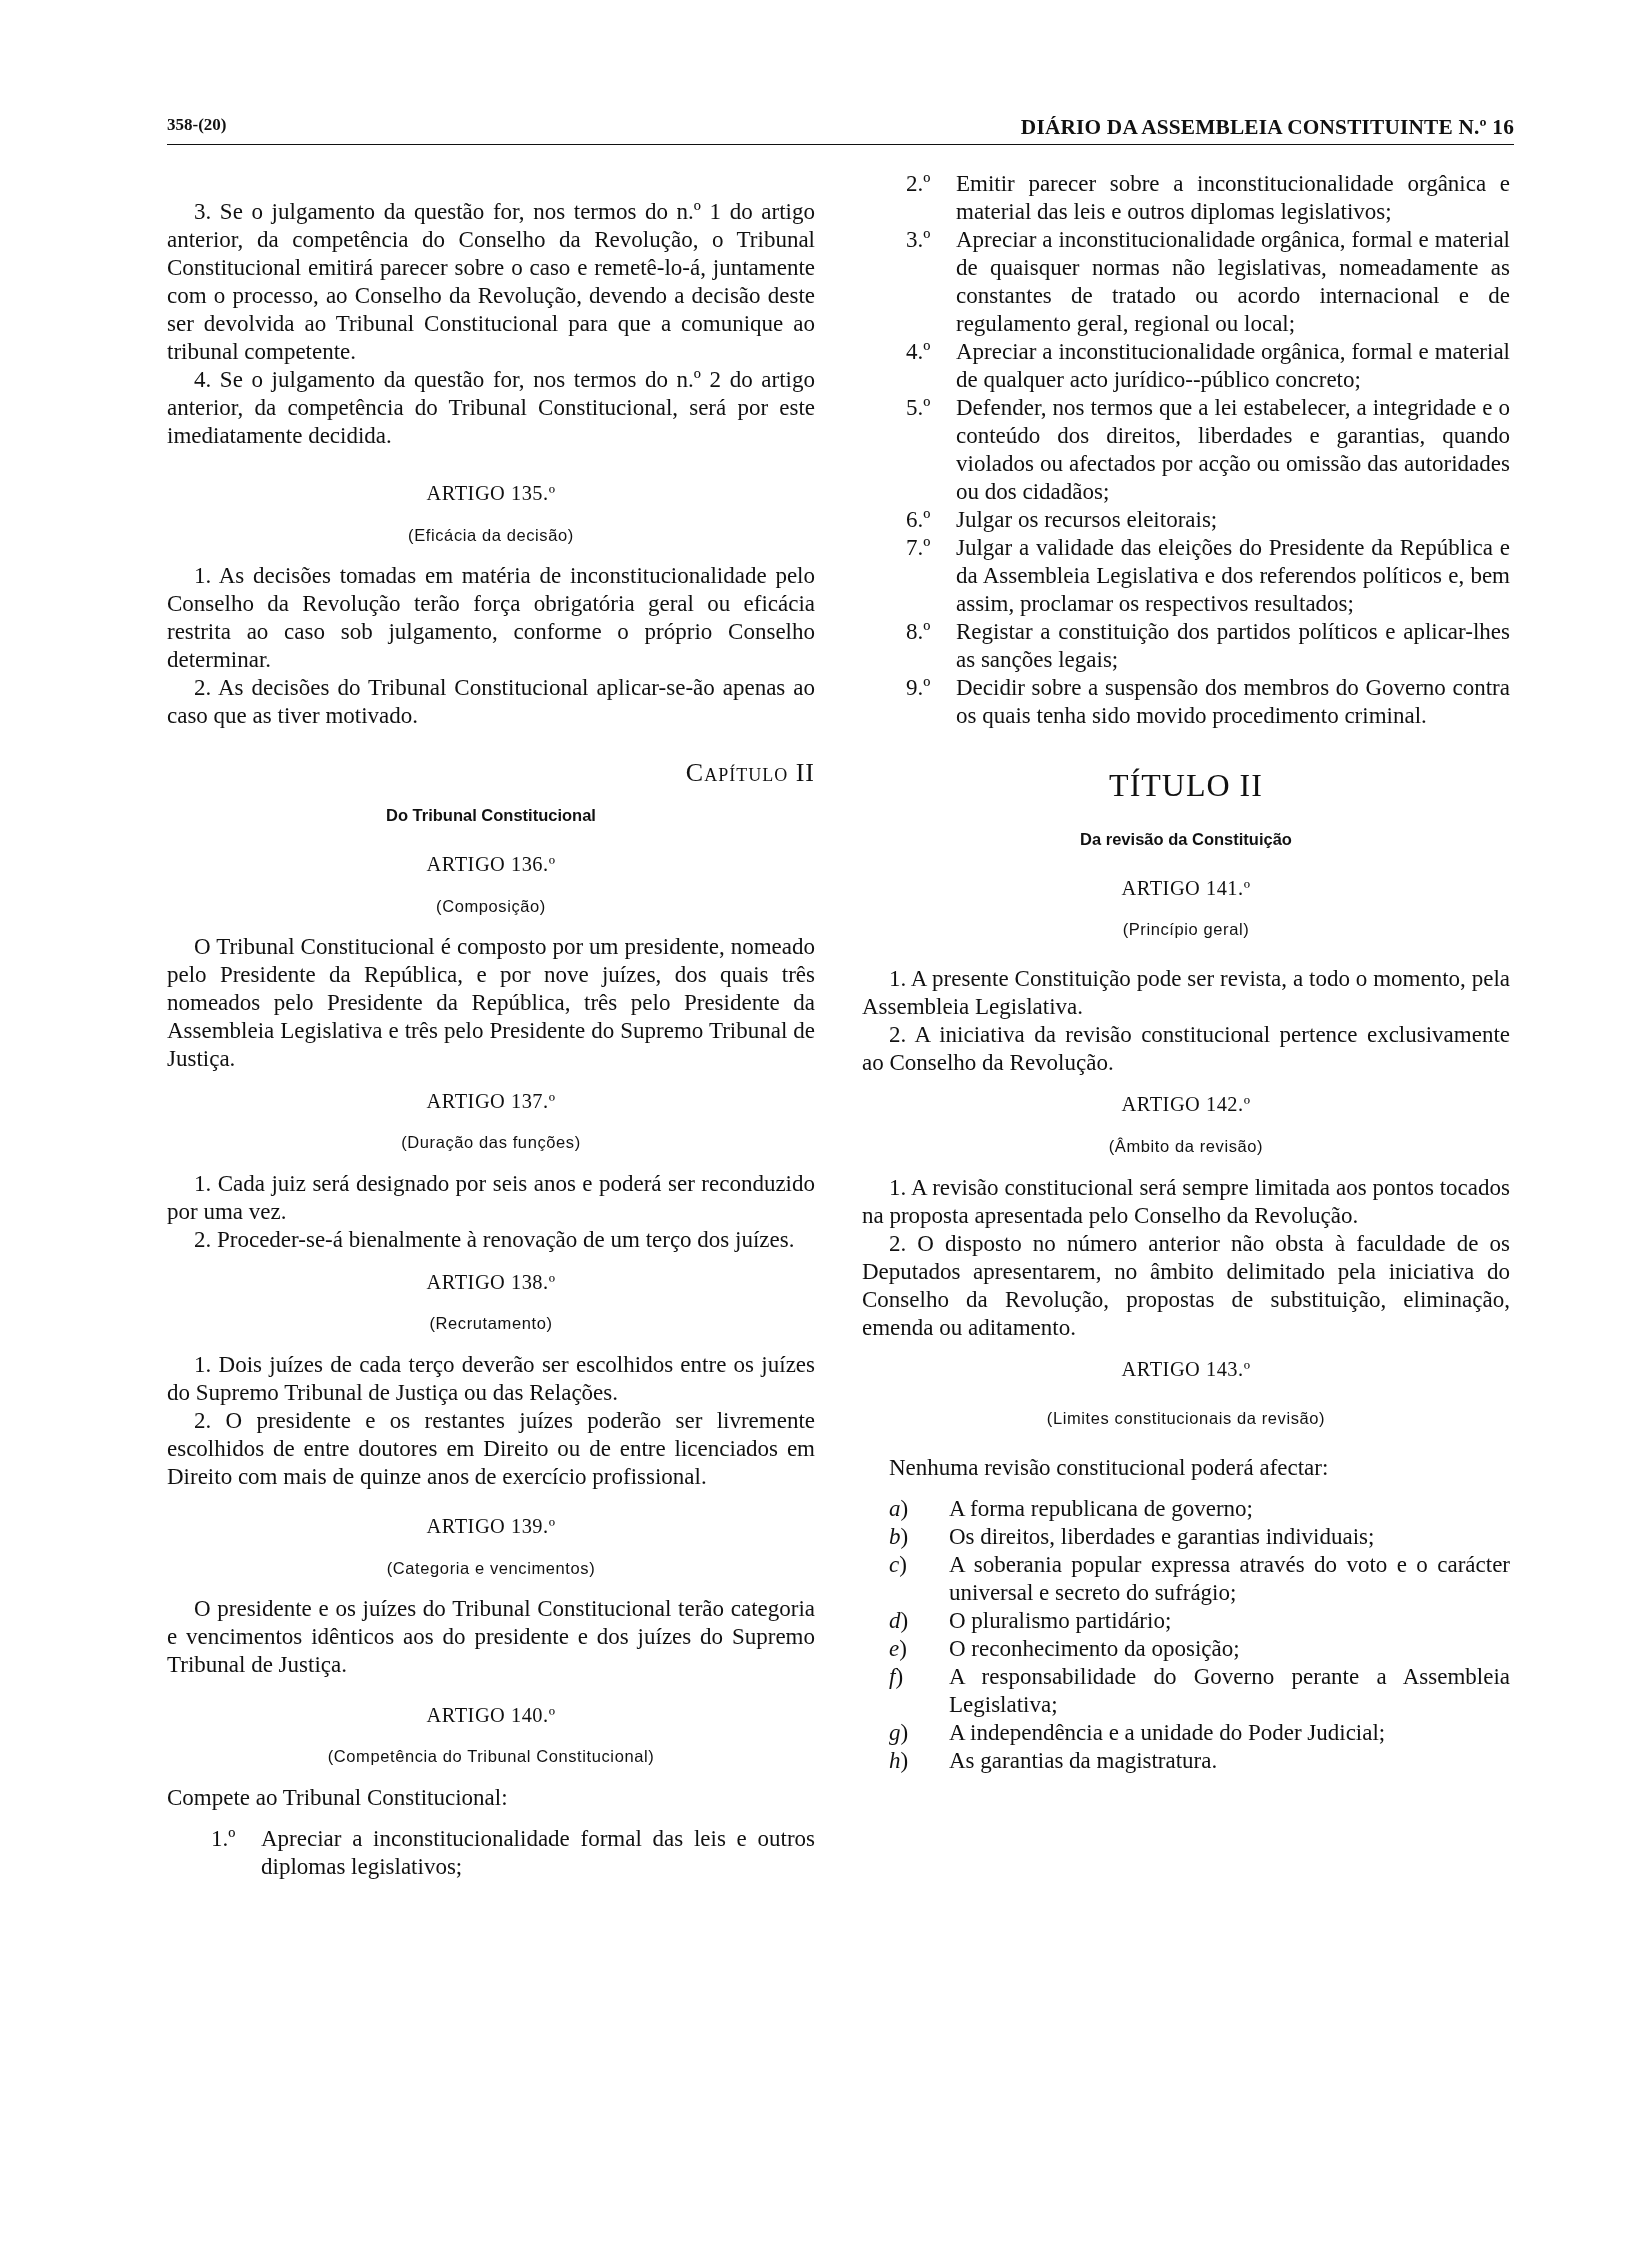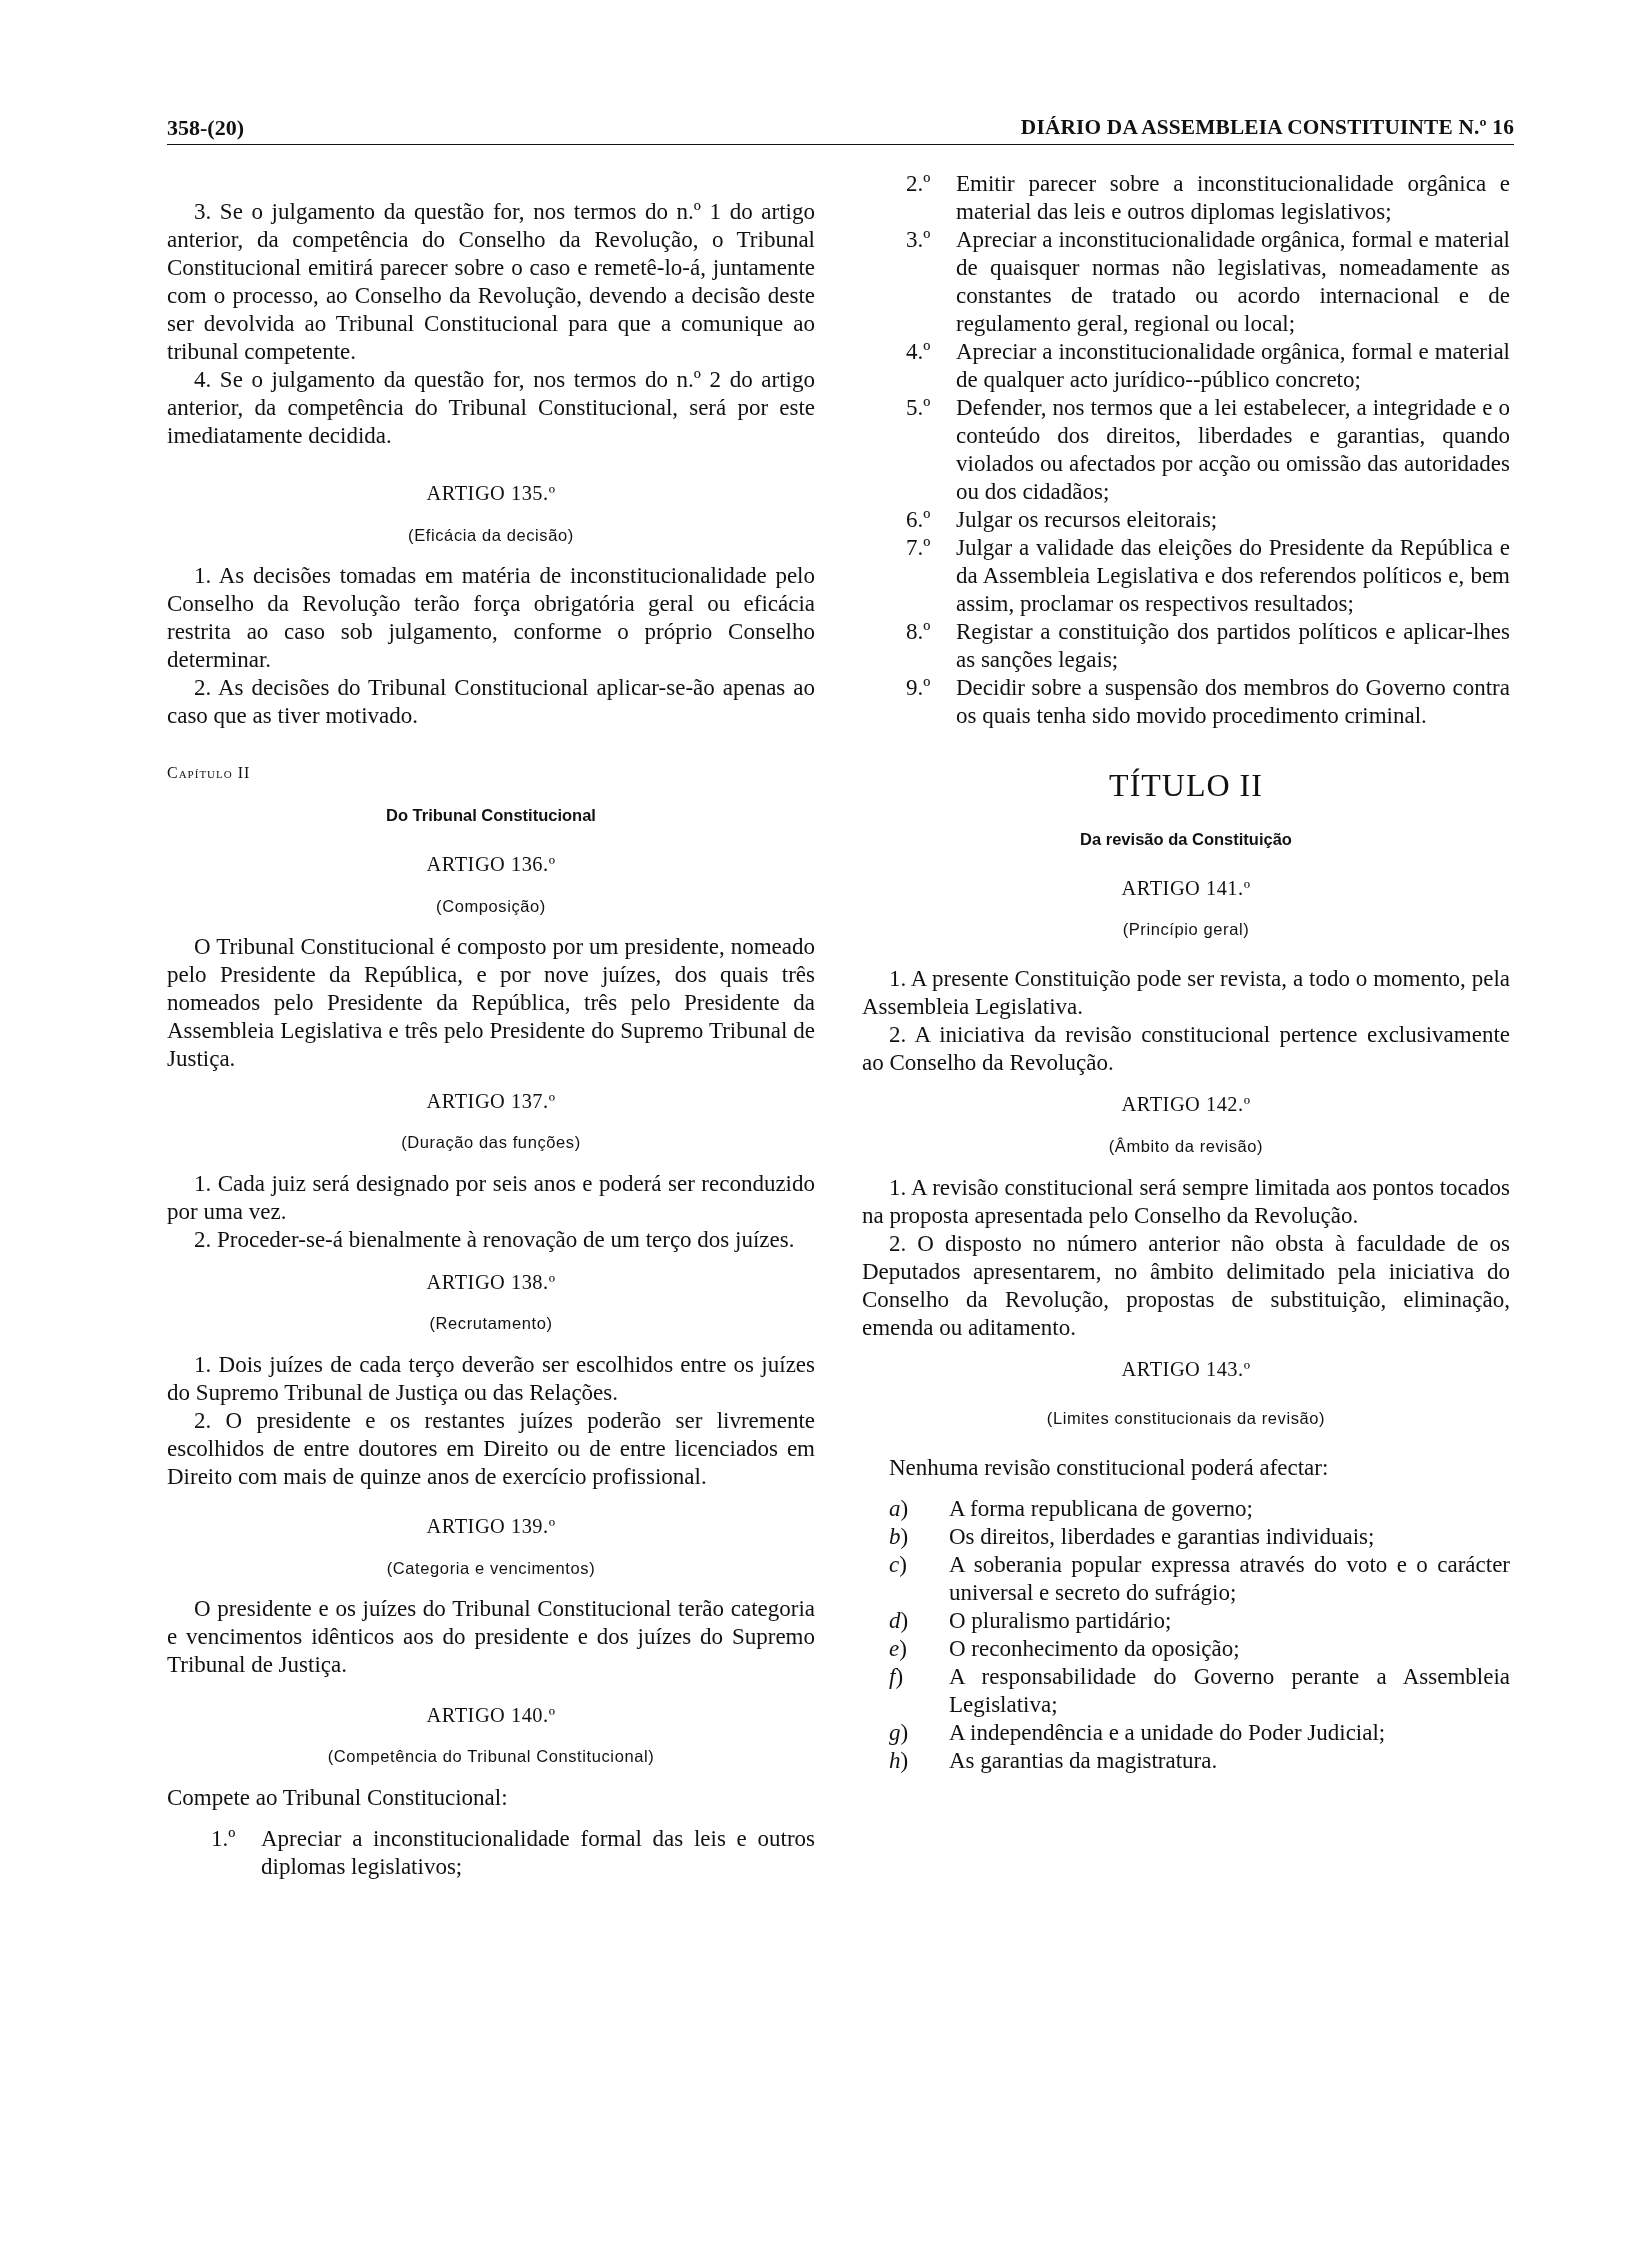"358-(20)" .header .page-no { font-size: 22px -> 17px }
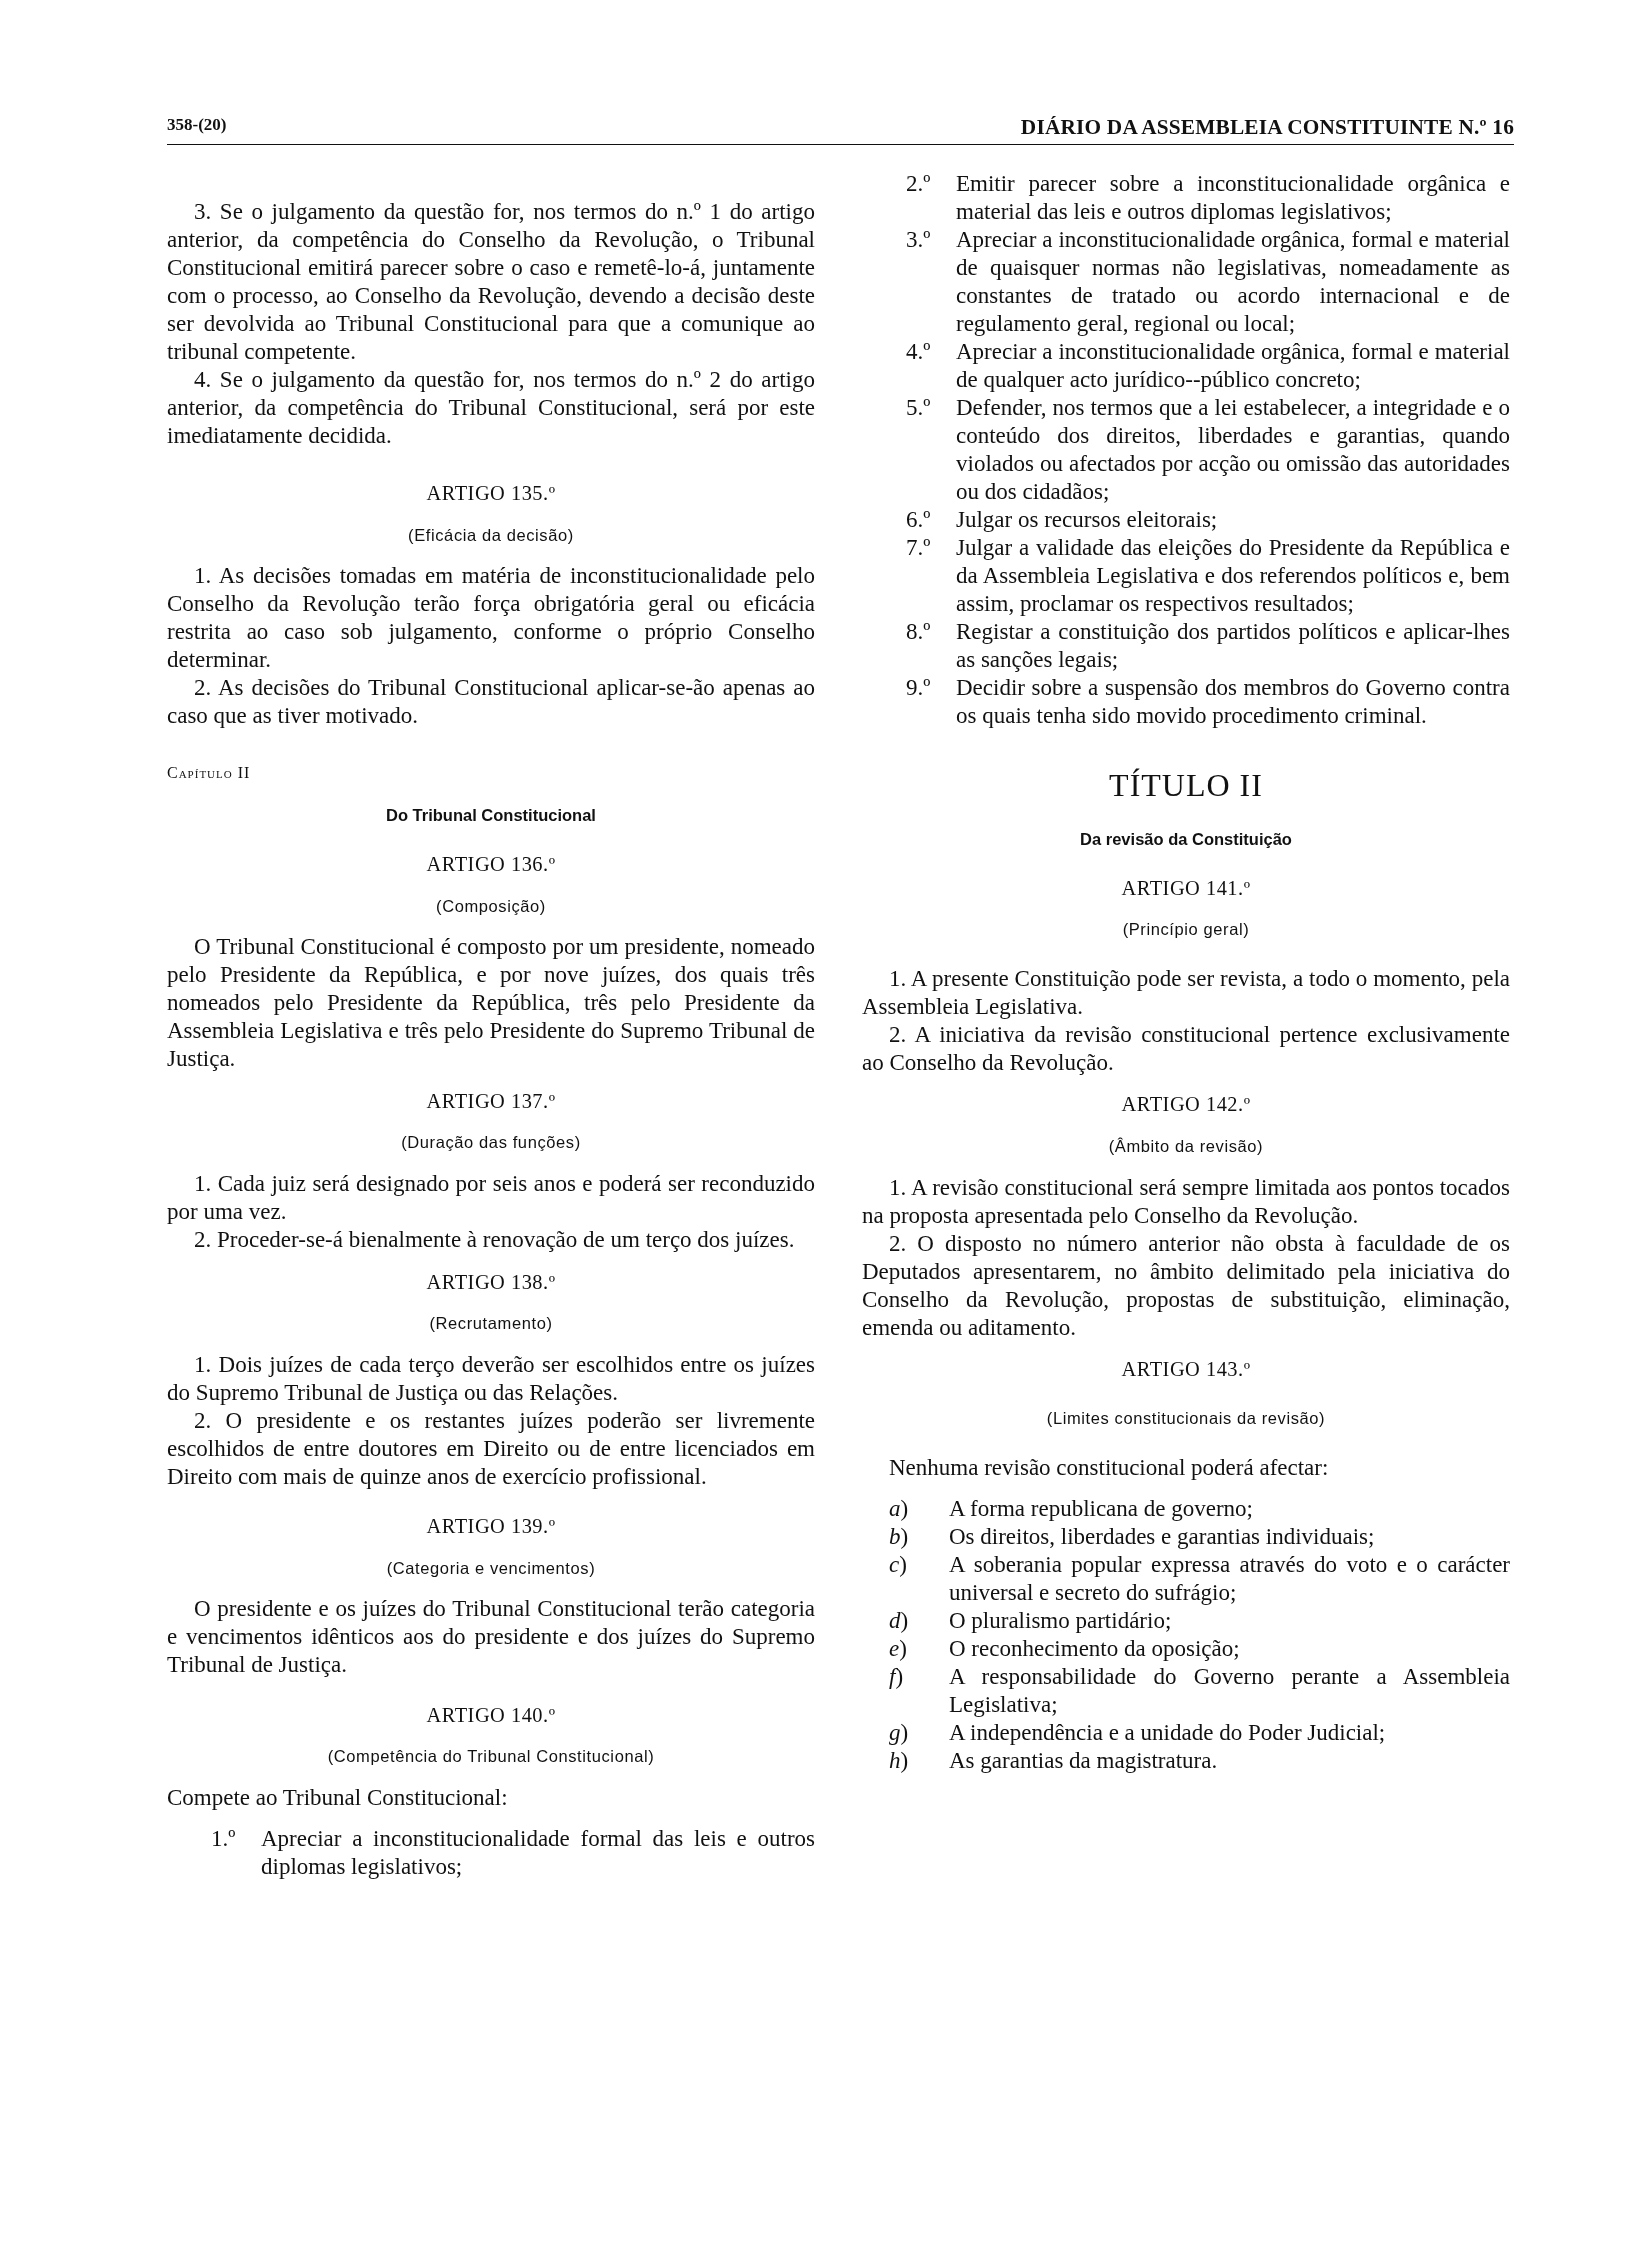"Capítulo II" .chapter { font-size: 16px -> 26px; text-align: left -> right }
